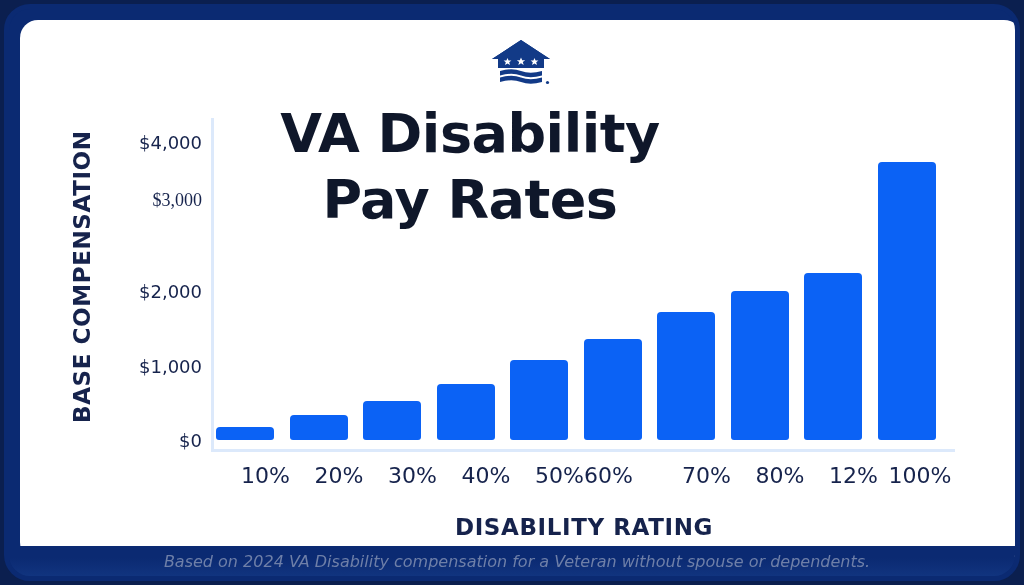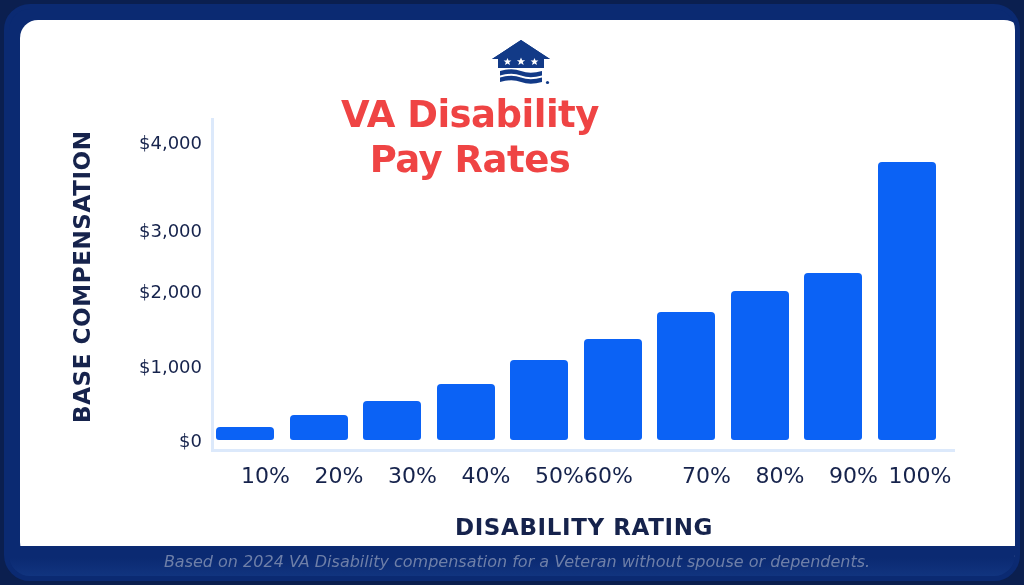"VA Disability" .chart-title { color: #ef4444 -> #0f172a; font-size: 37px -> 54px; top: 72px -> 81px }
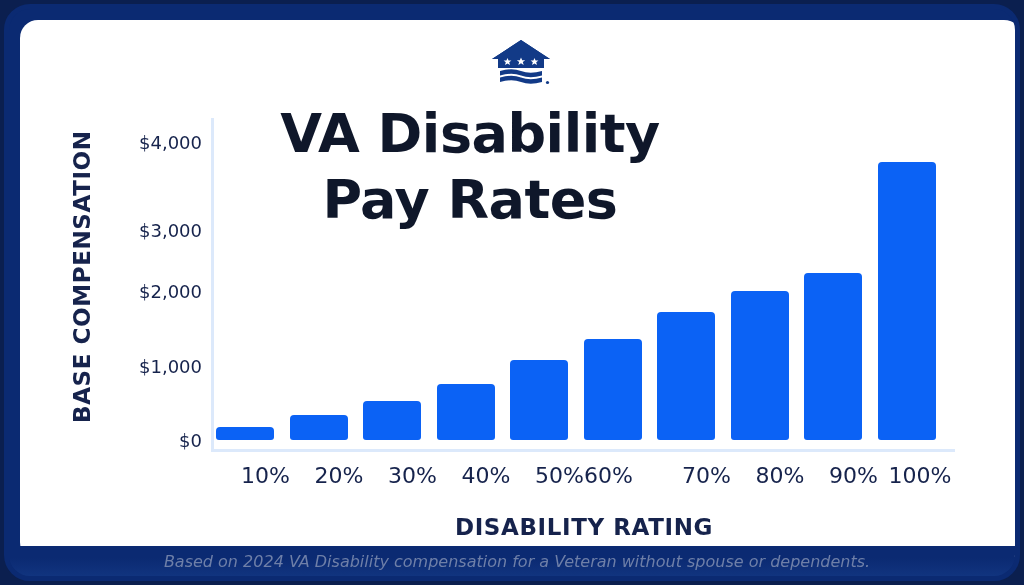"$3,000" div.ytick { font-family: none -> Liberation Serif, serif; top: 210px -> 180px }
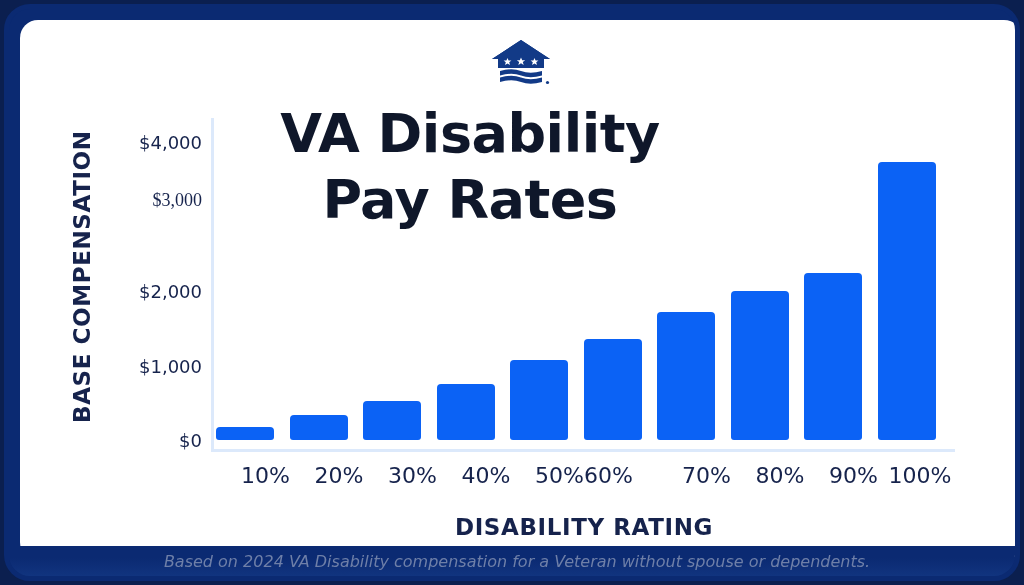"90%" div.xtick { text: 90% -> 12% }
